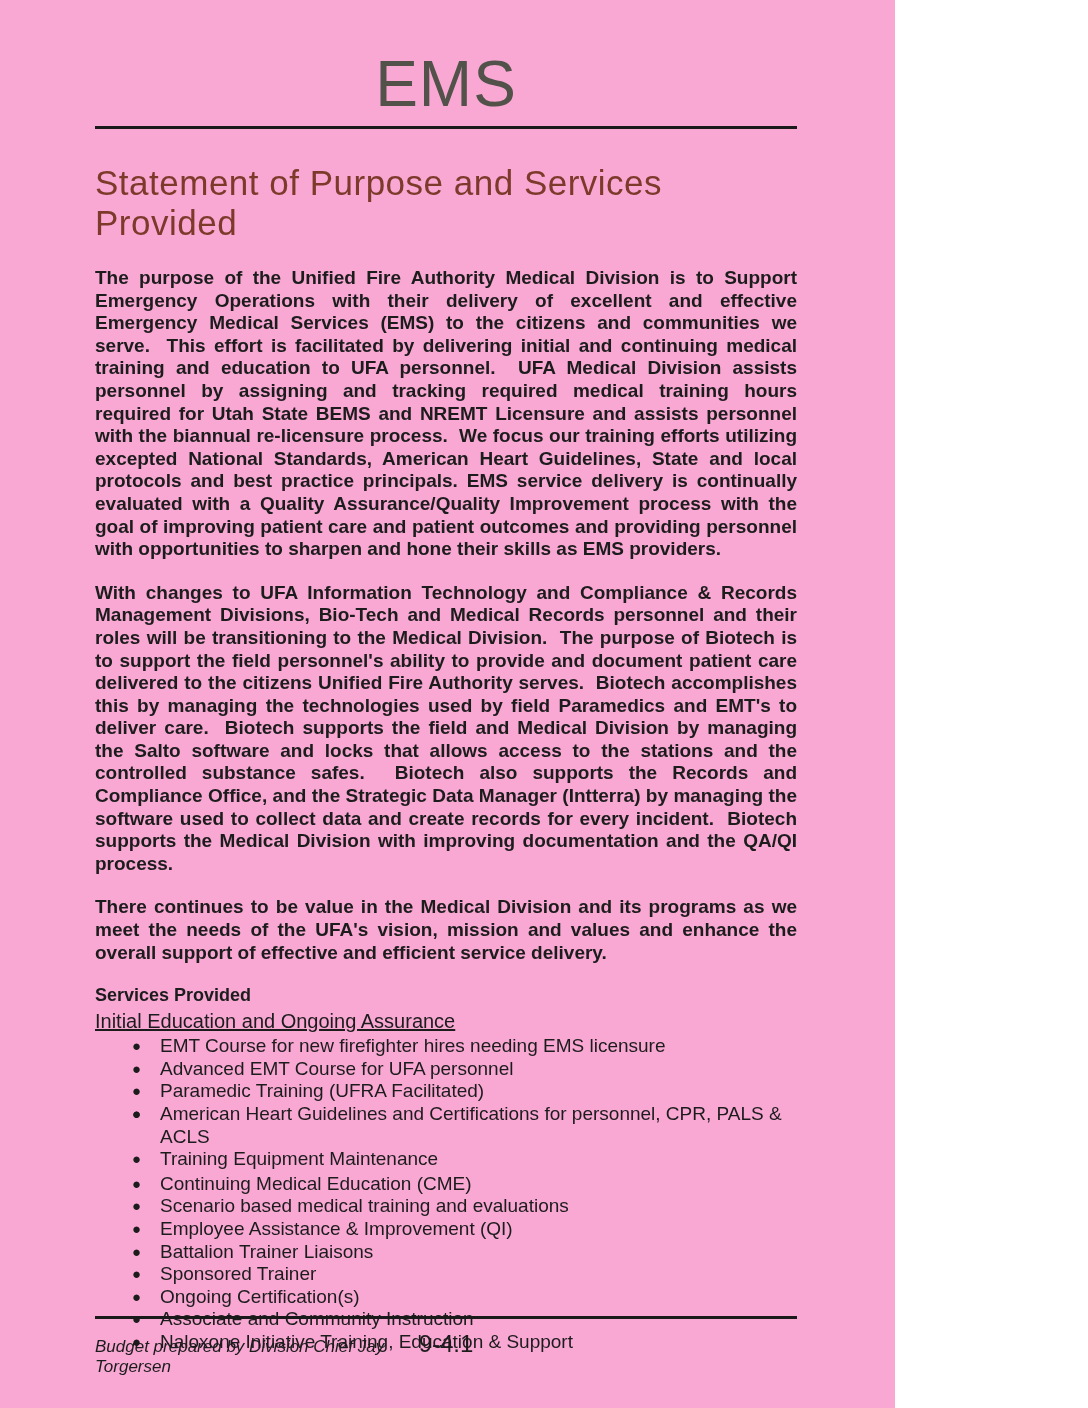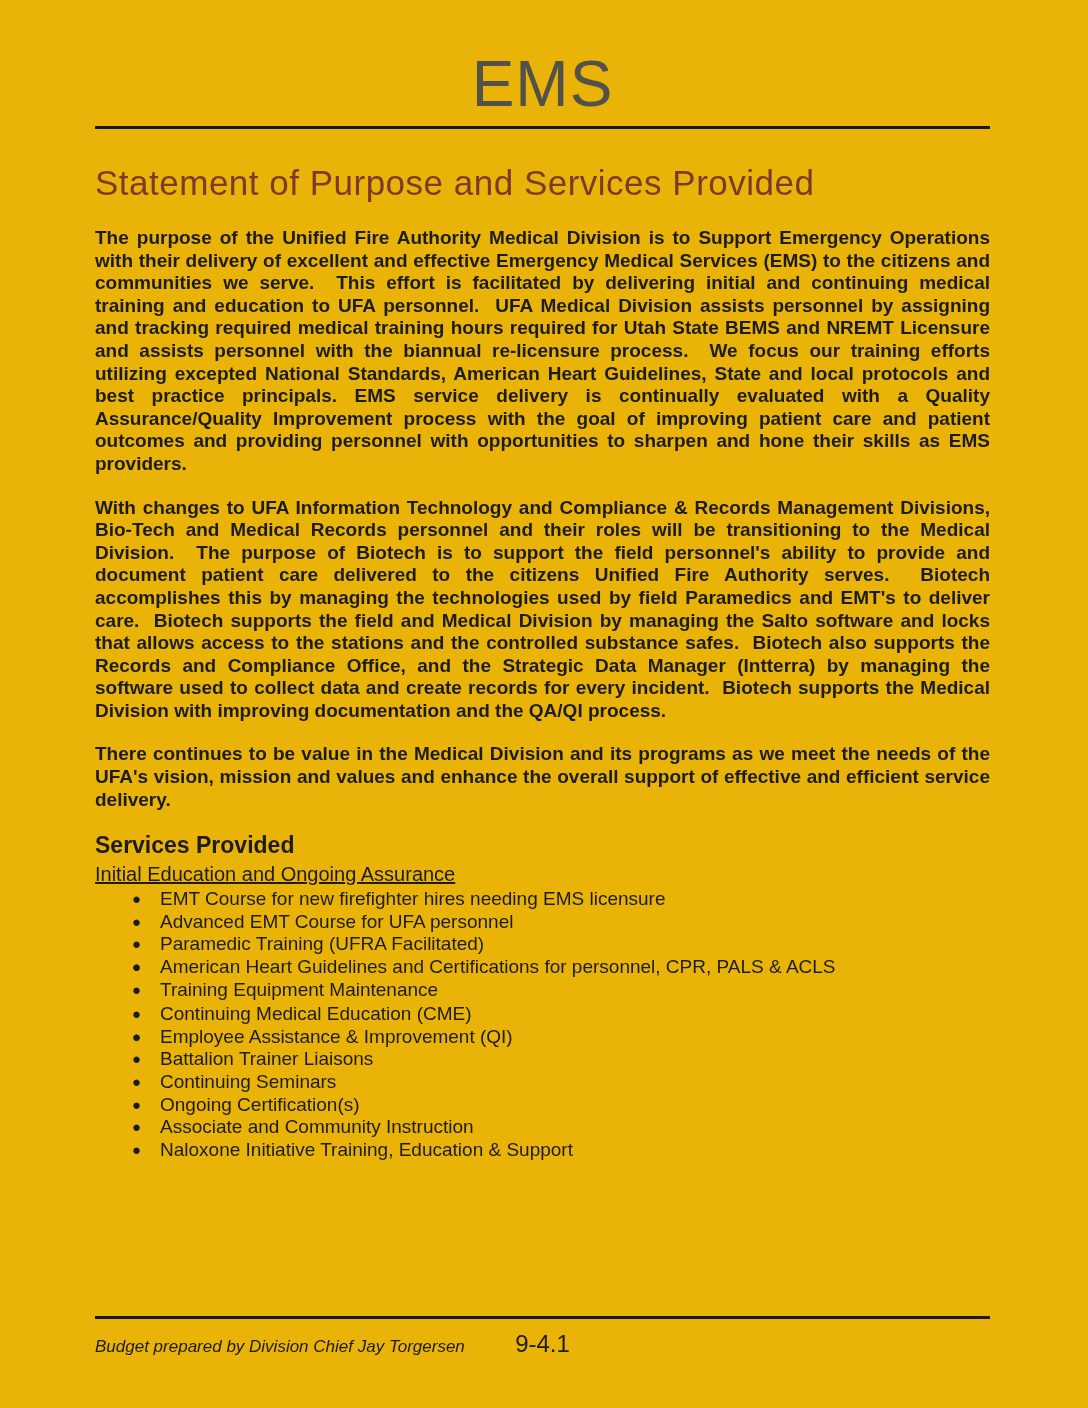"EMS" .page { background: #eab308 -> #f9a8d4; width: 1088px -> 895px }
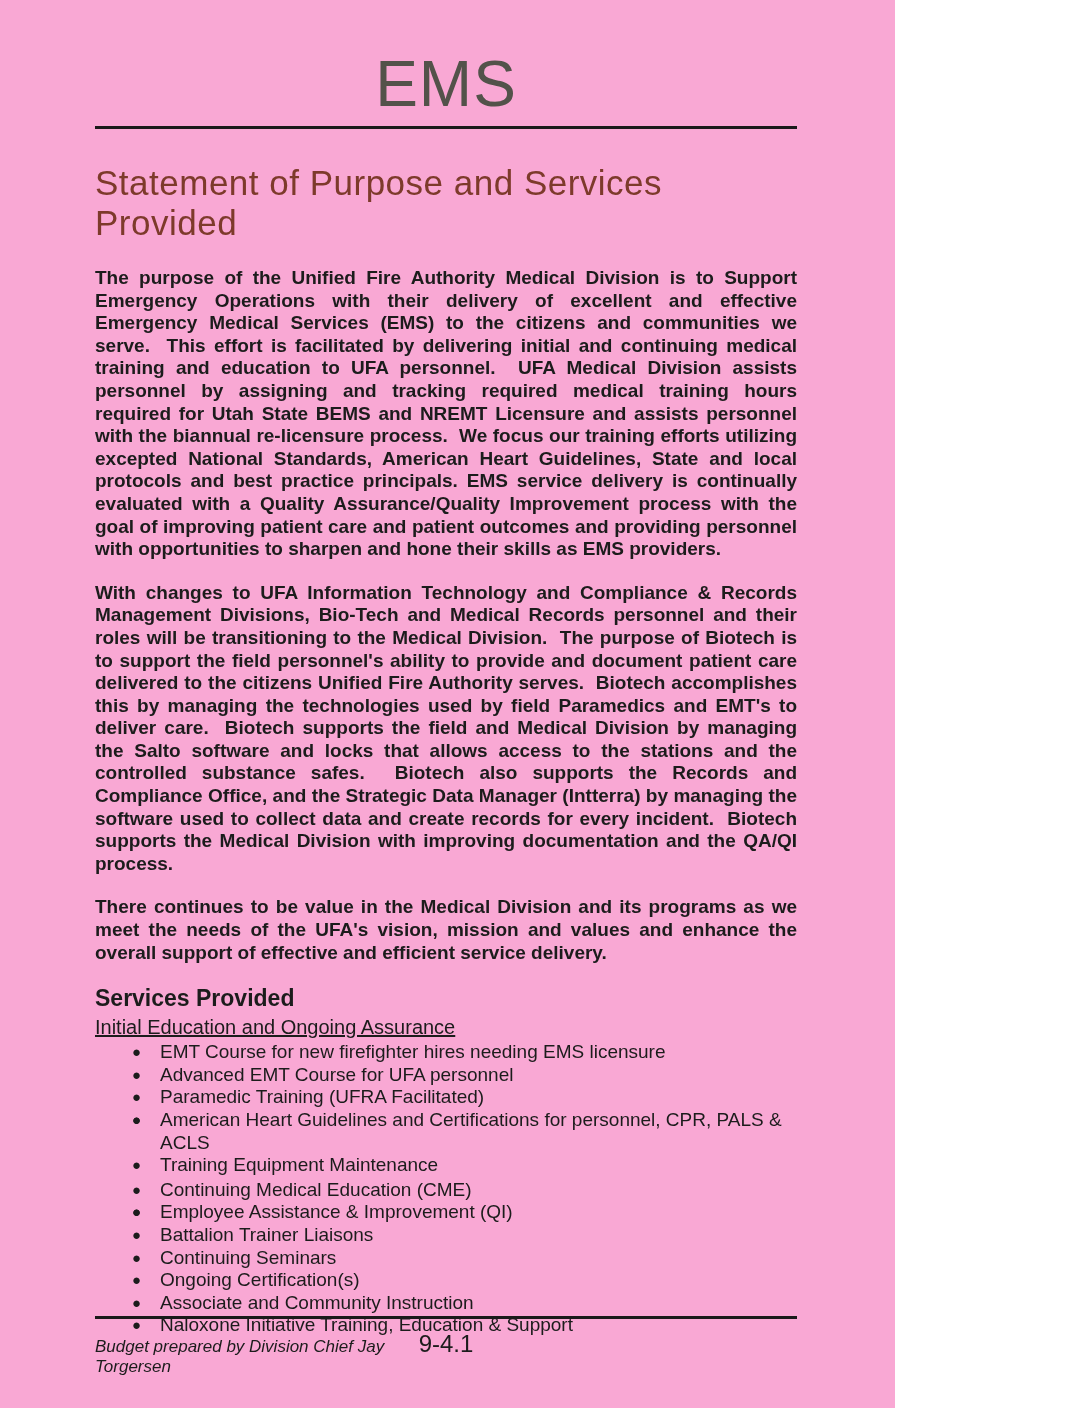"Services Provided" .services-heading { font-size: 23px -> 18px }
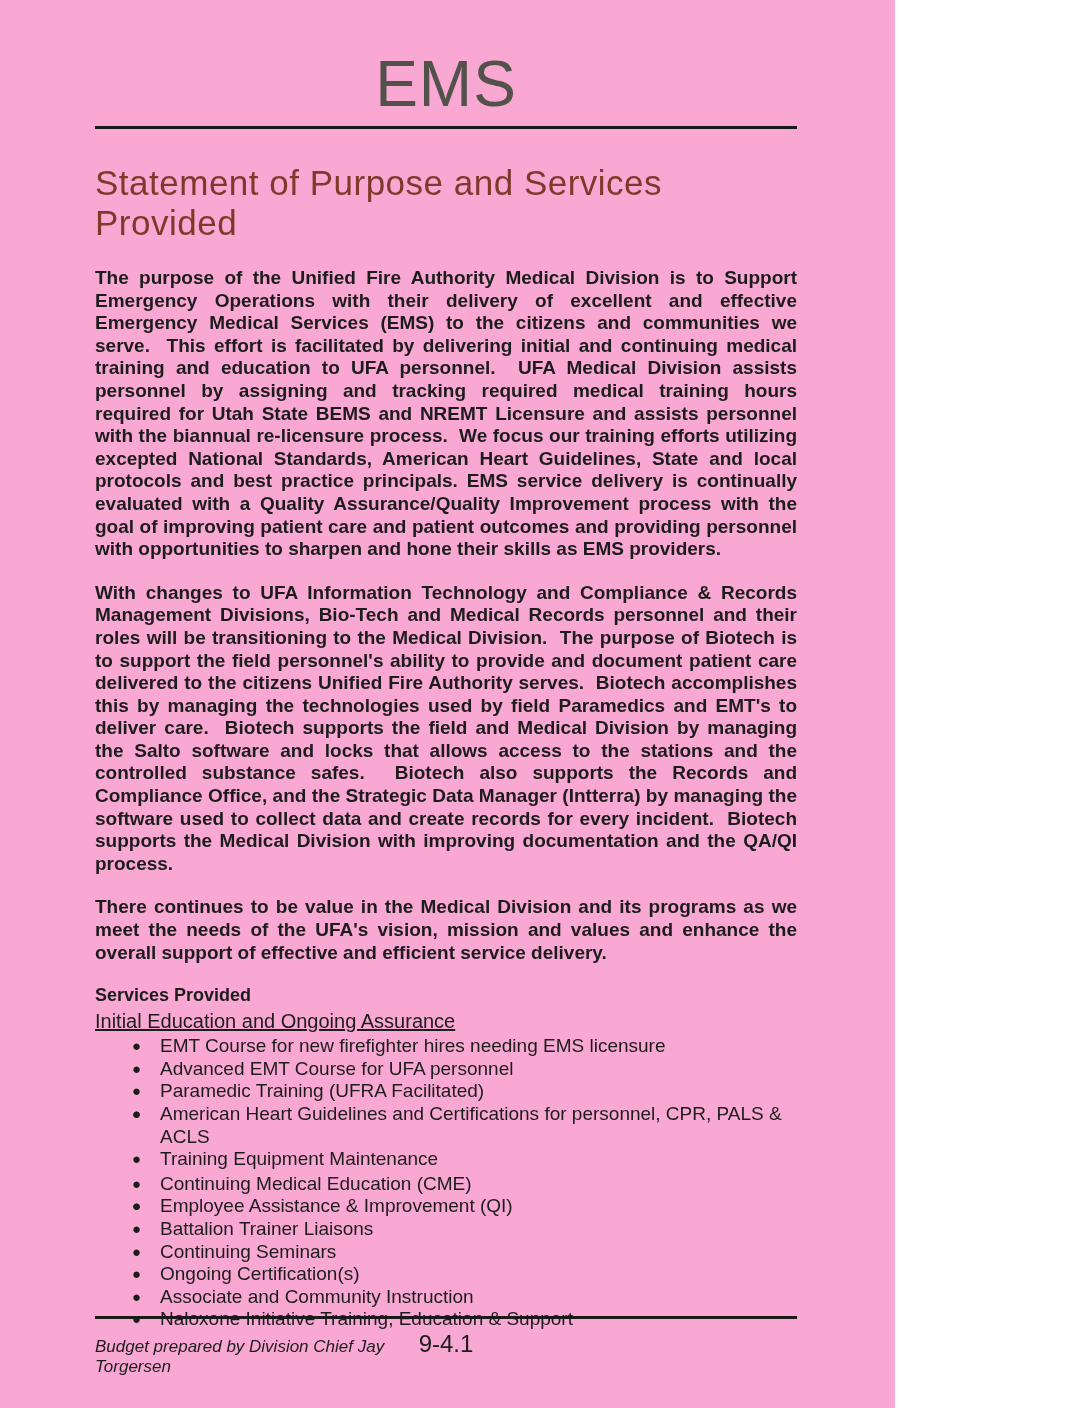"Scenario based medical training and" span { html: none -> <span>Scenario based medical training and evaluations</span> }
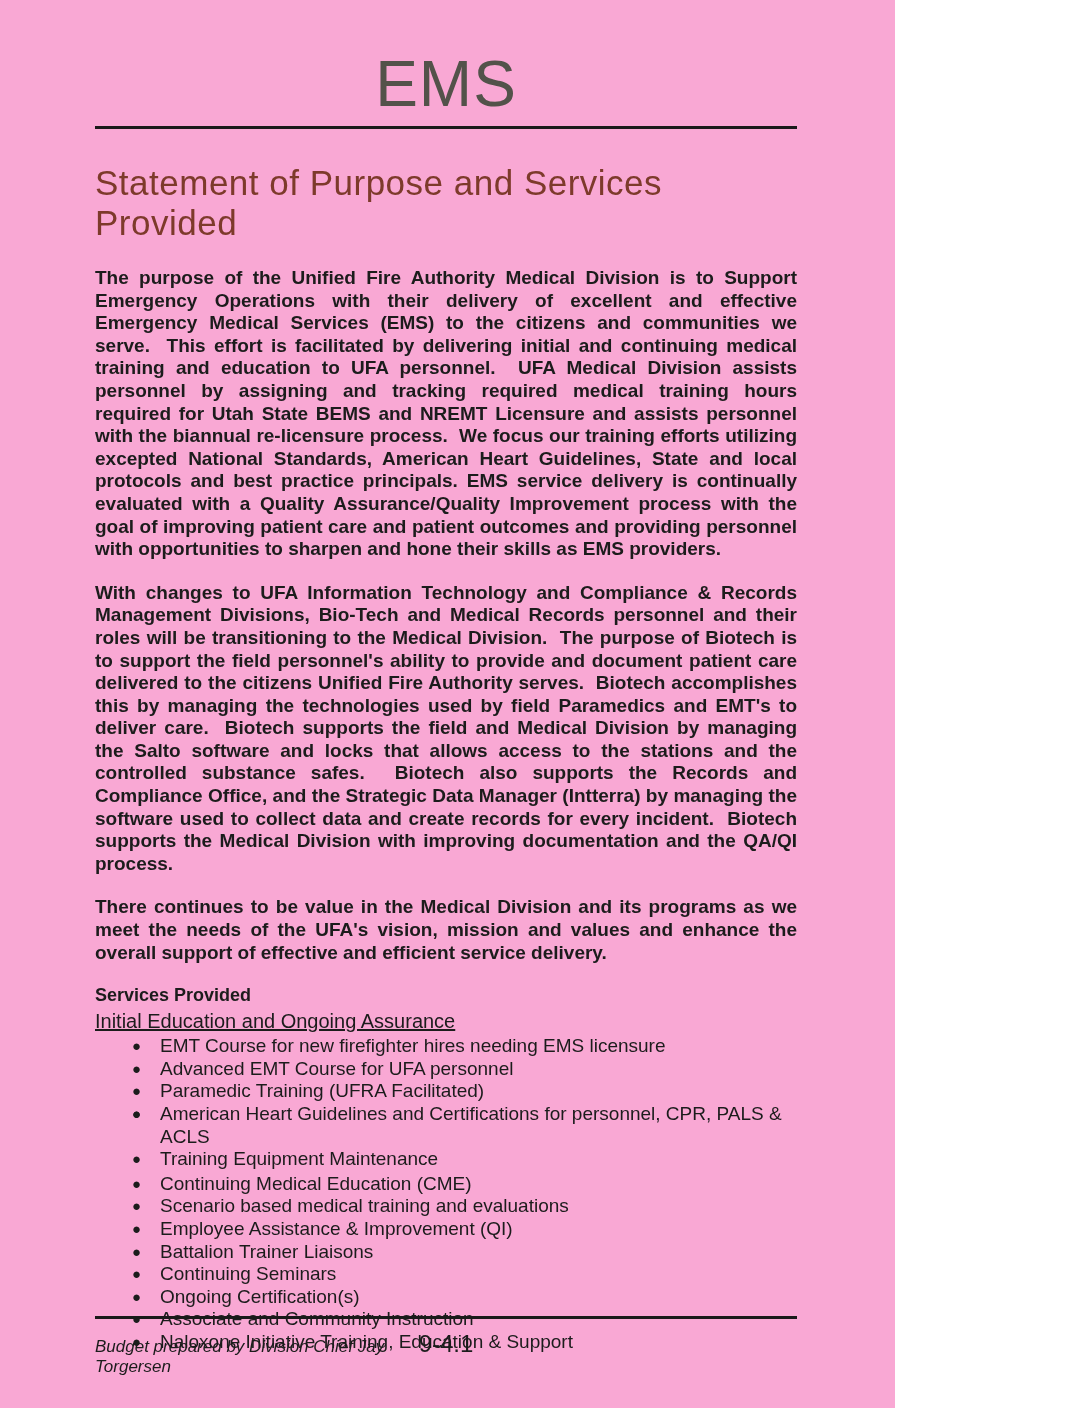"Continuing Seminars" span { text: Continuing Seminars -> Sponsored Trainer }
